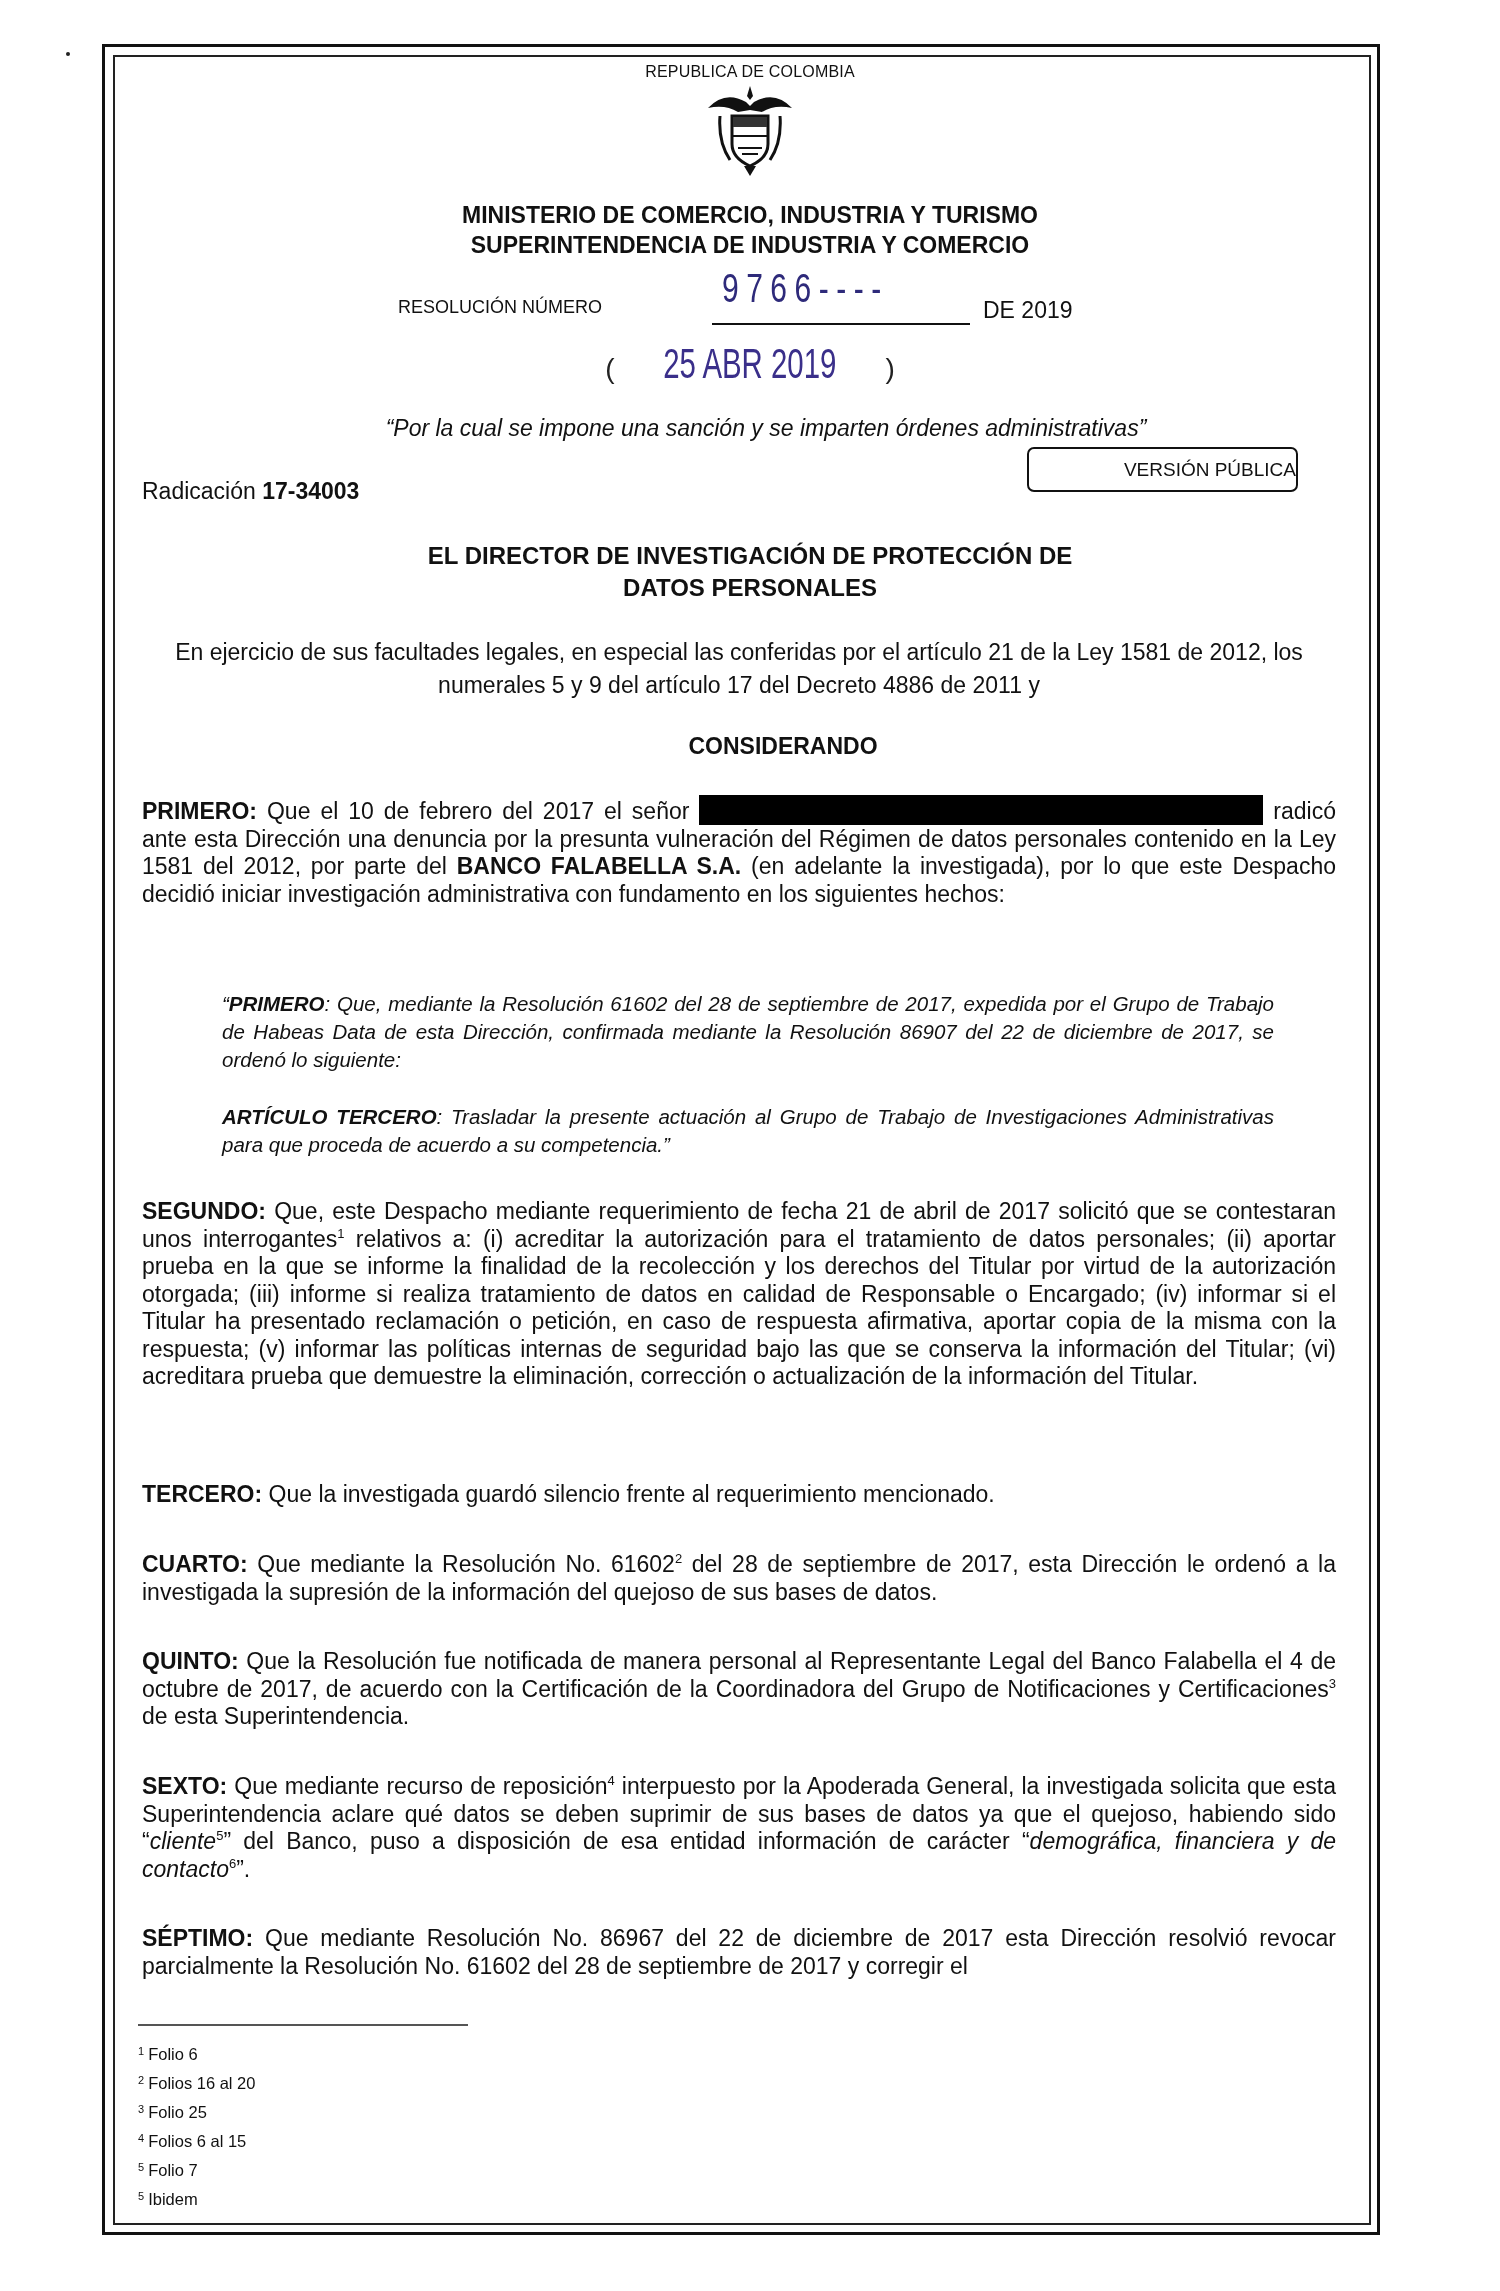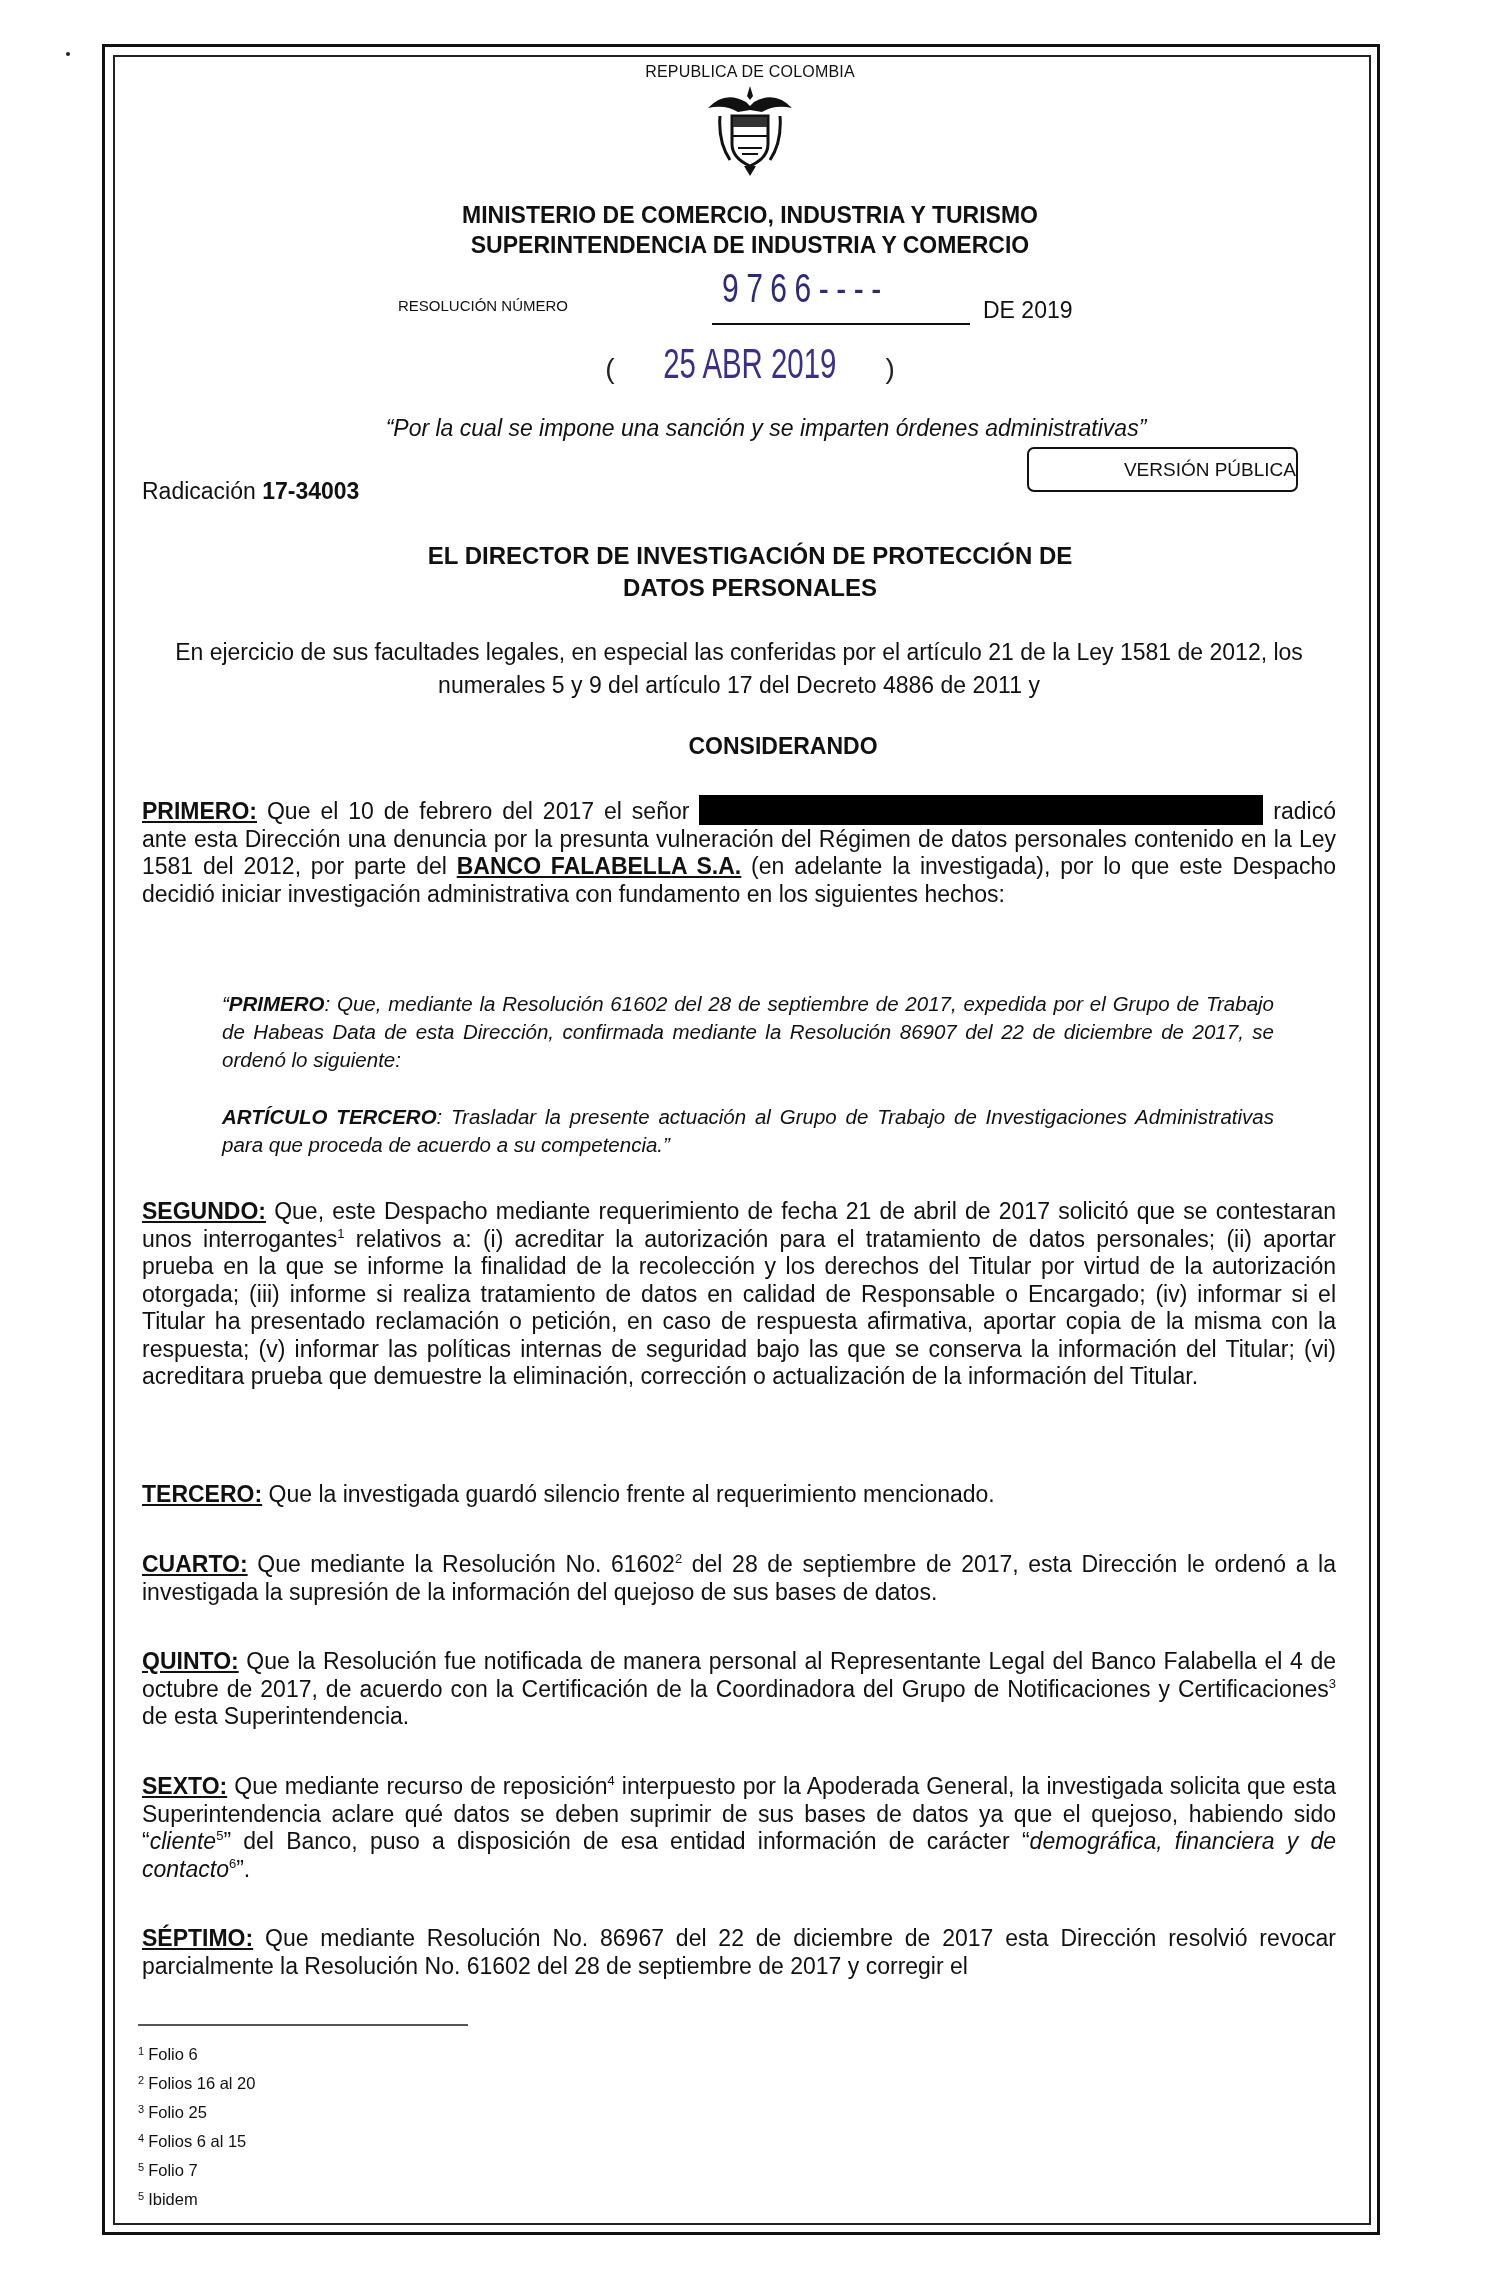"RESOLUCIÓN NÚMERO" .resol { font-size: 15px -> 18px }
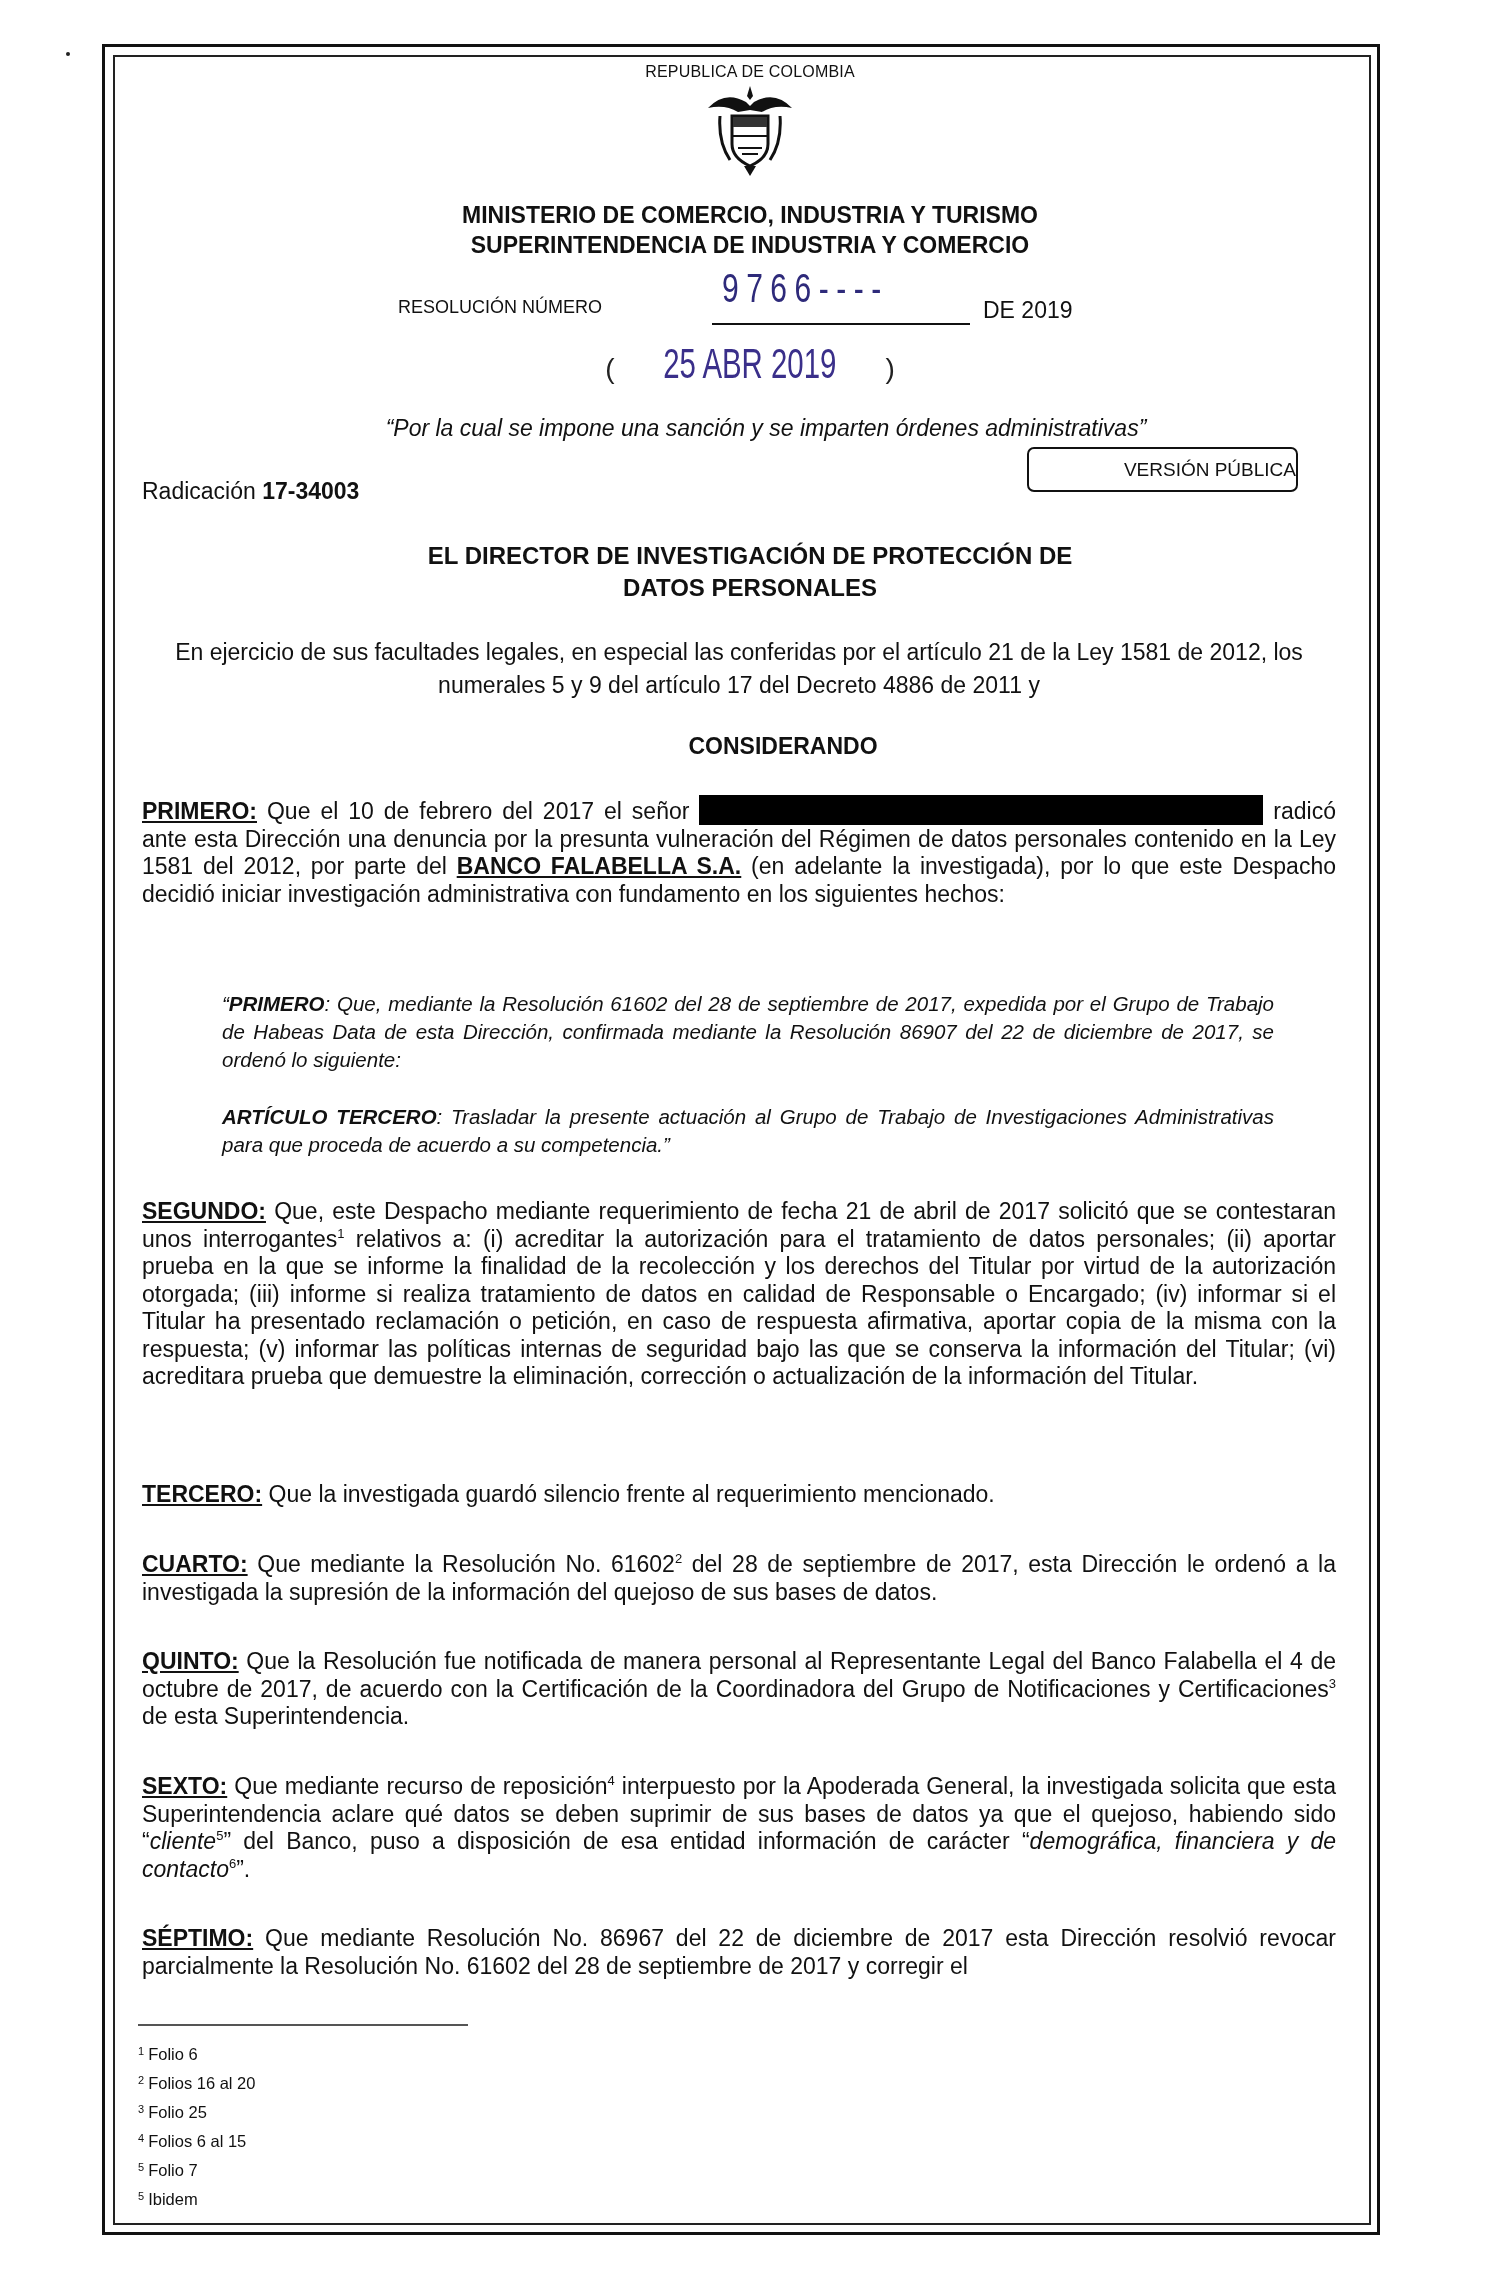"PRIMERO:" .para b { text-decoration: underline -> none }
